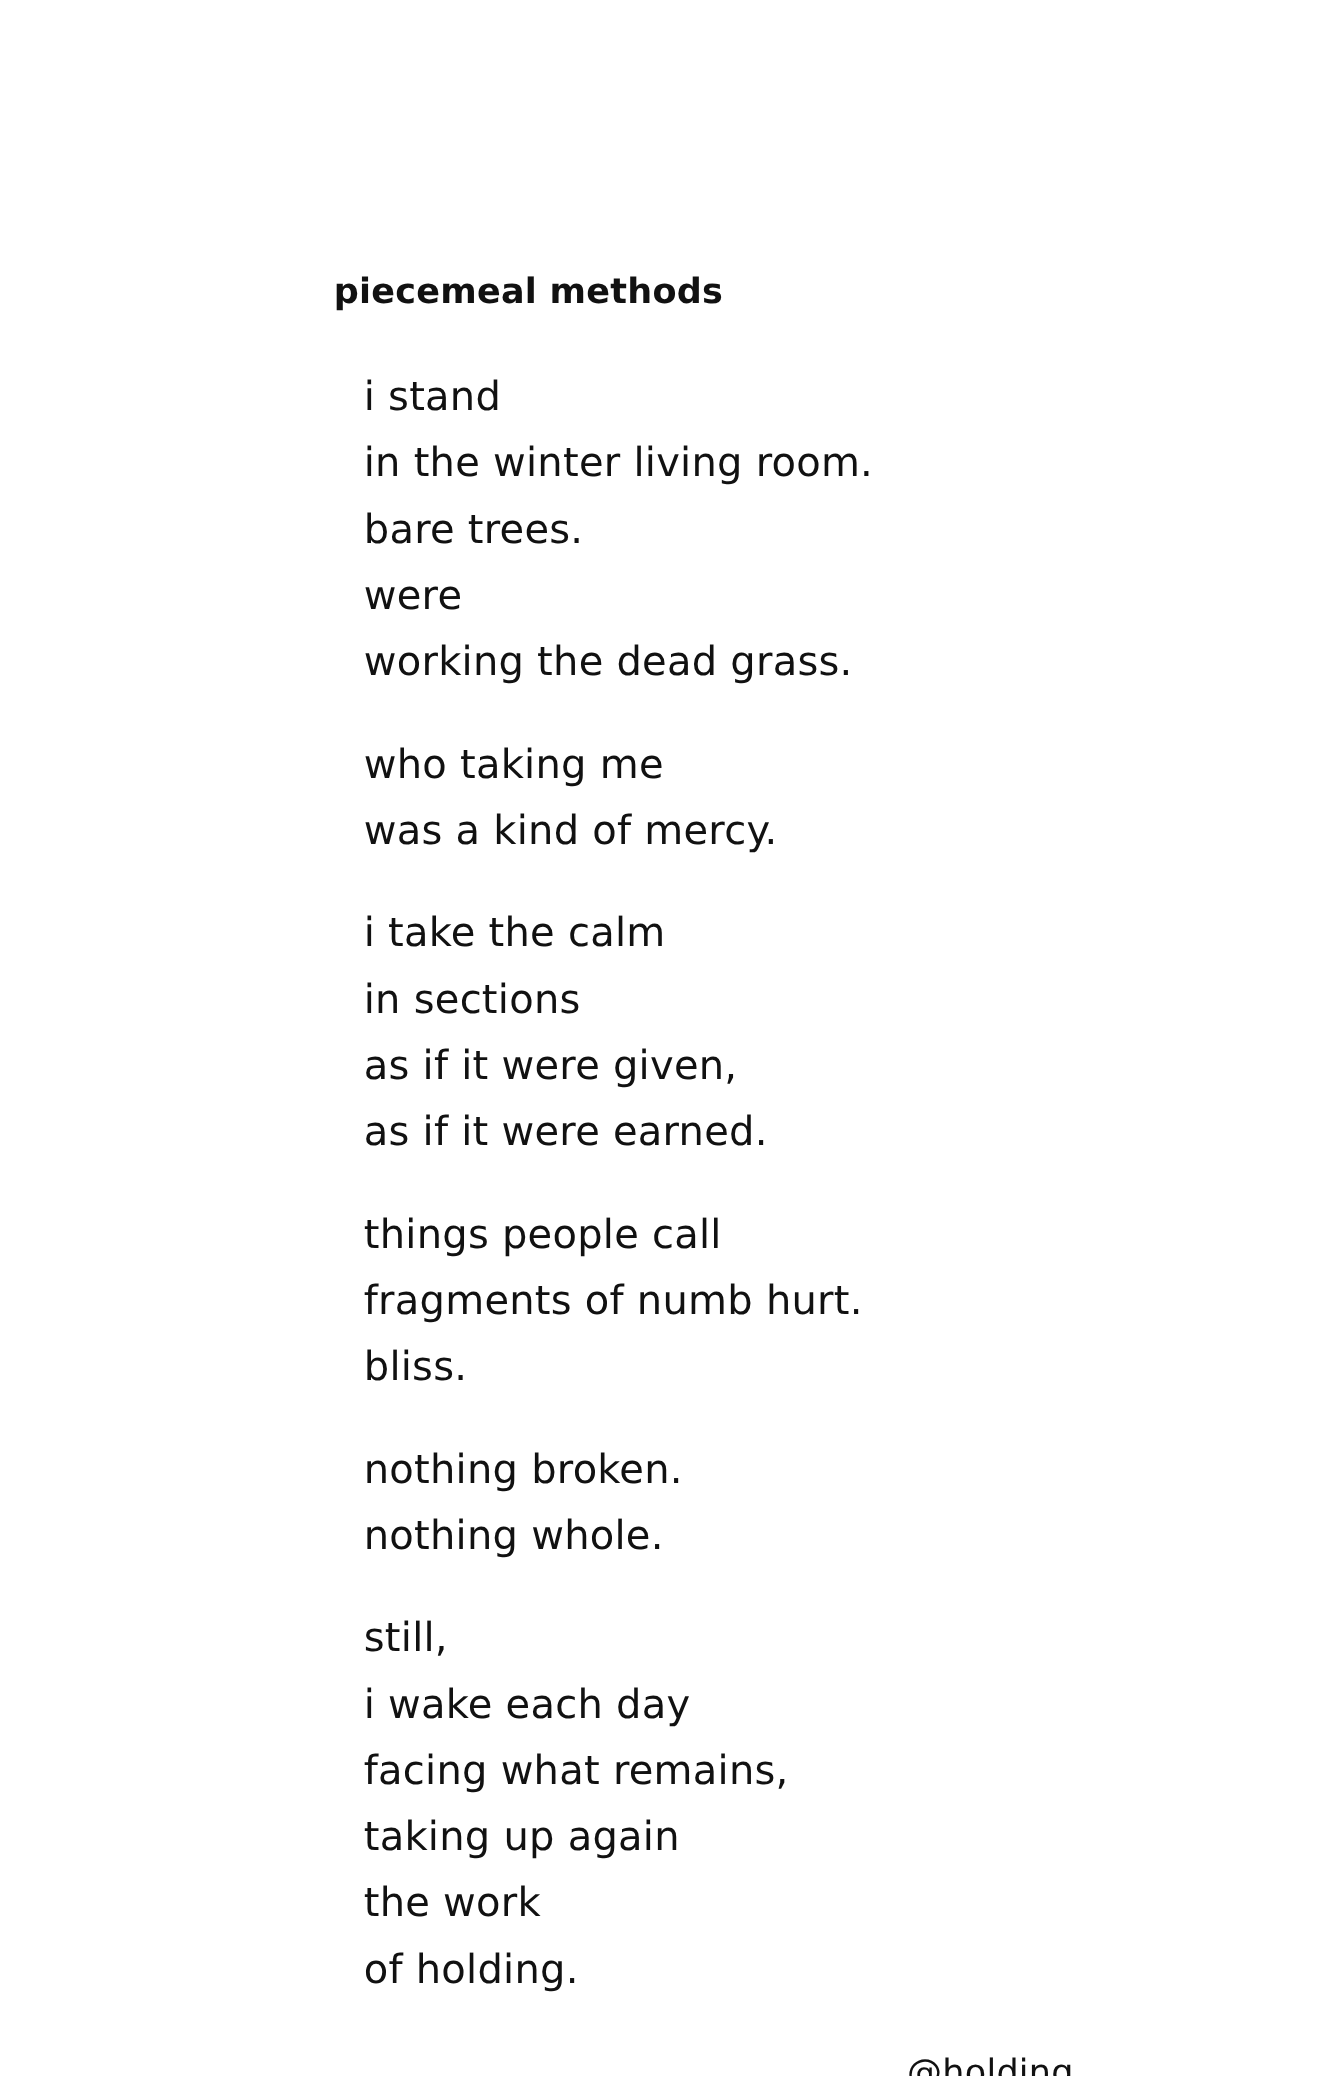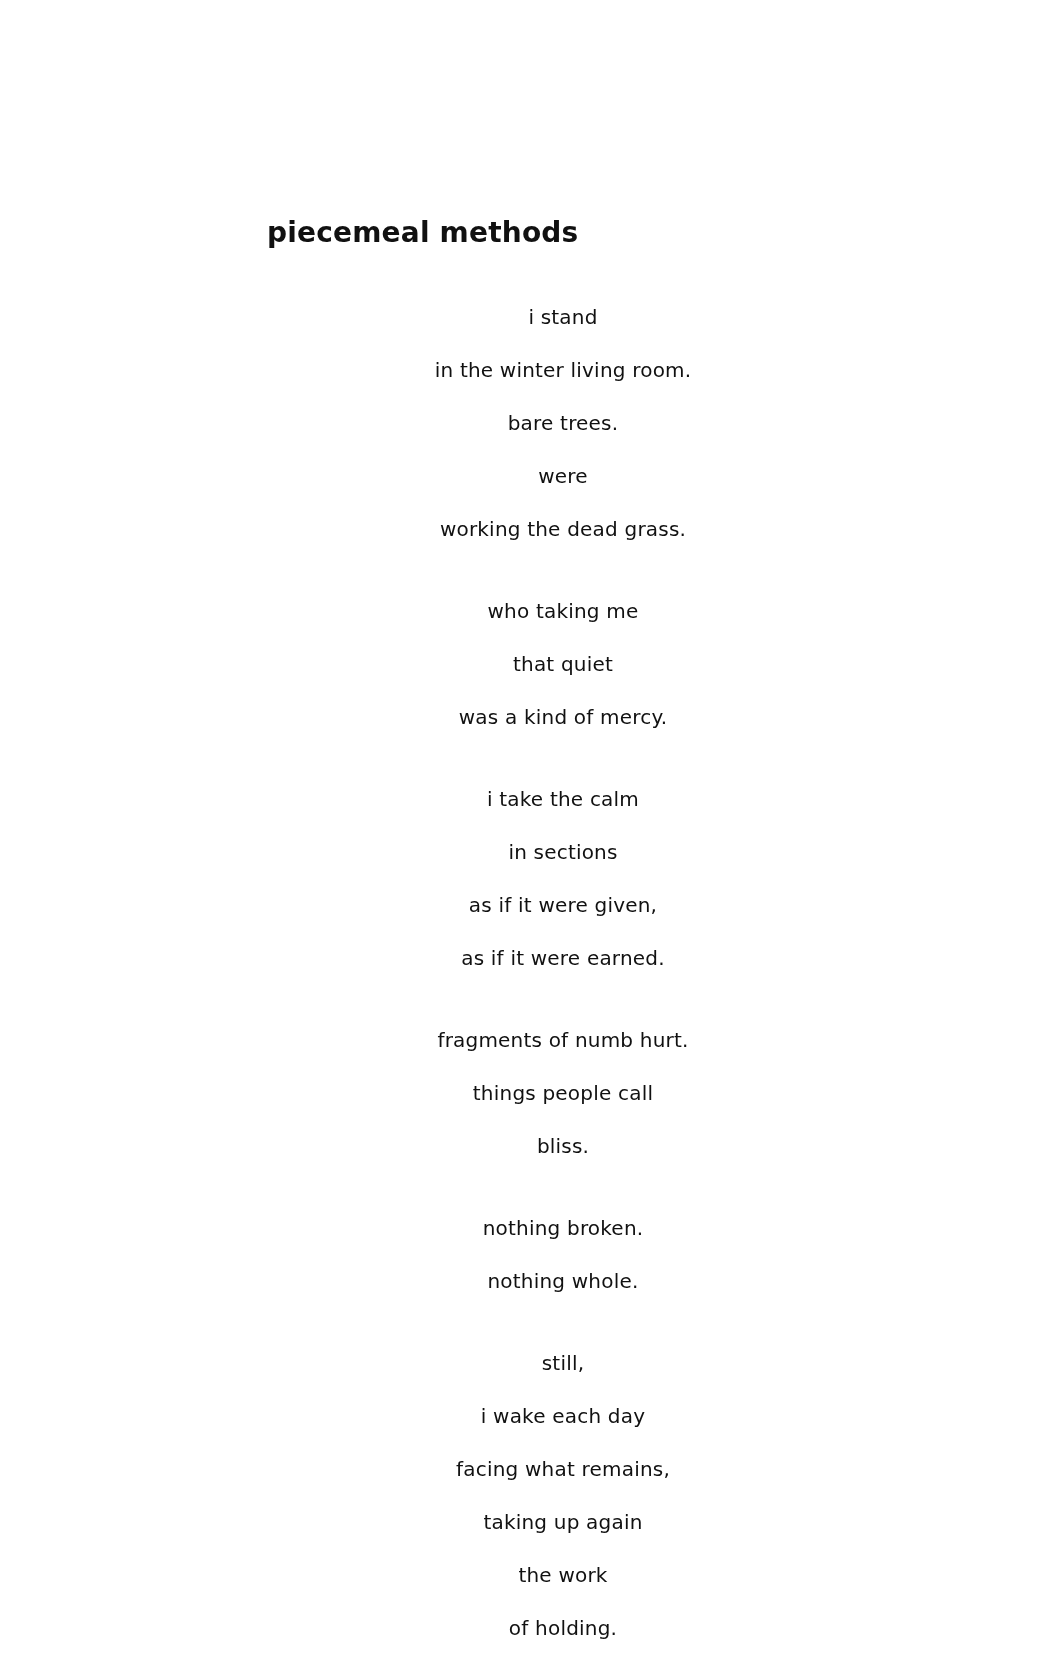"i stand" .line { font-size: 20px -> 32px; text-align: center -> none }
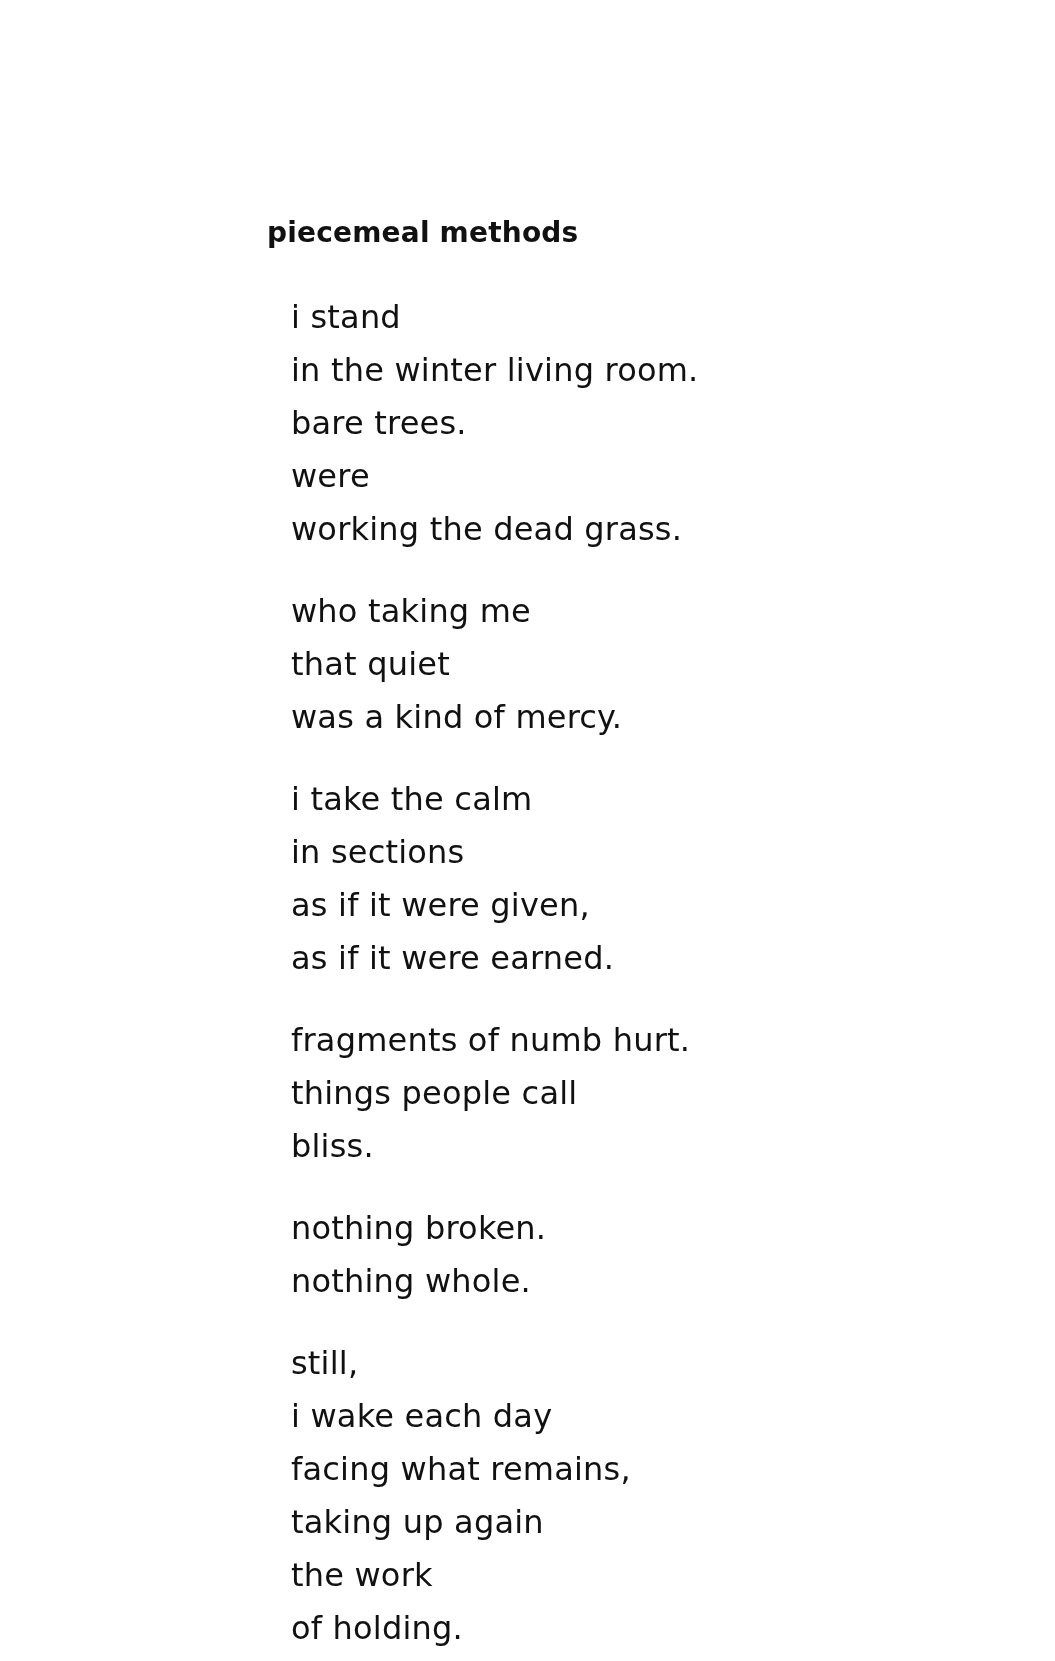"that quiet" div.line { html: <div>that quiet</div> -> none }
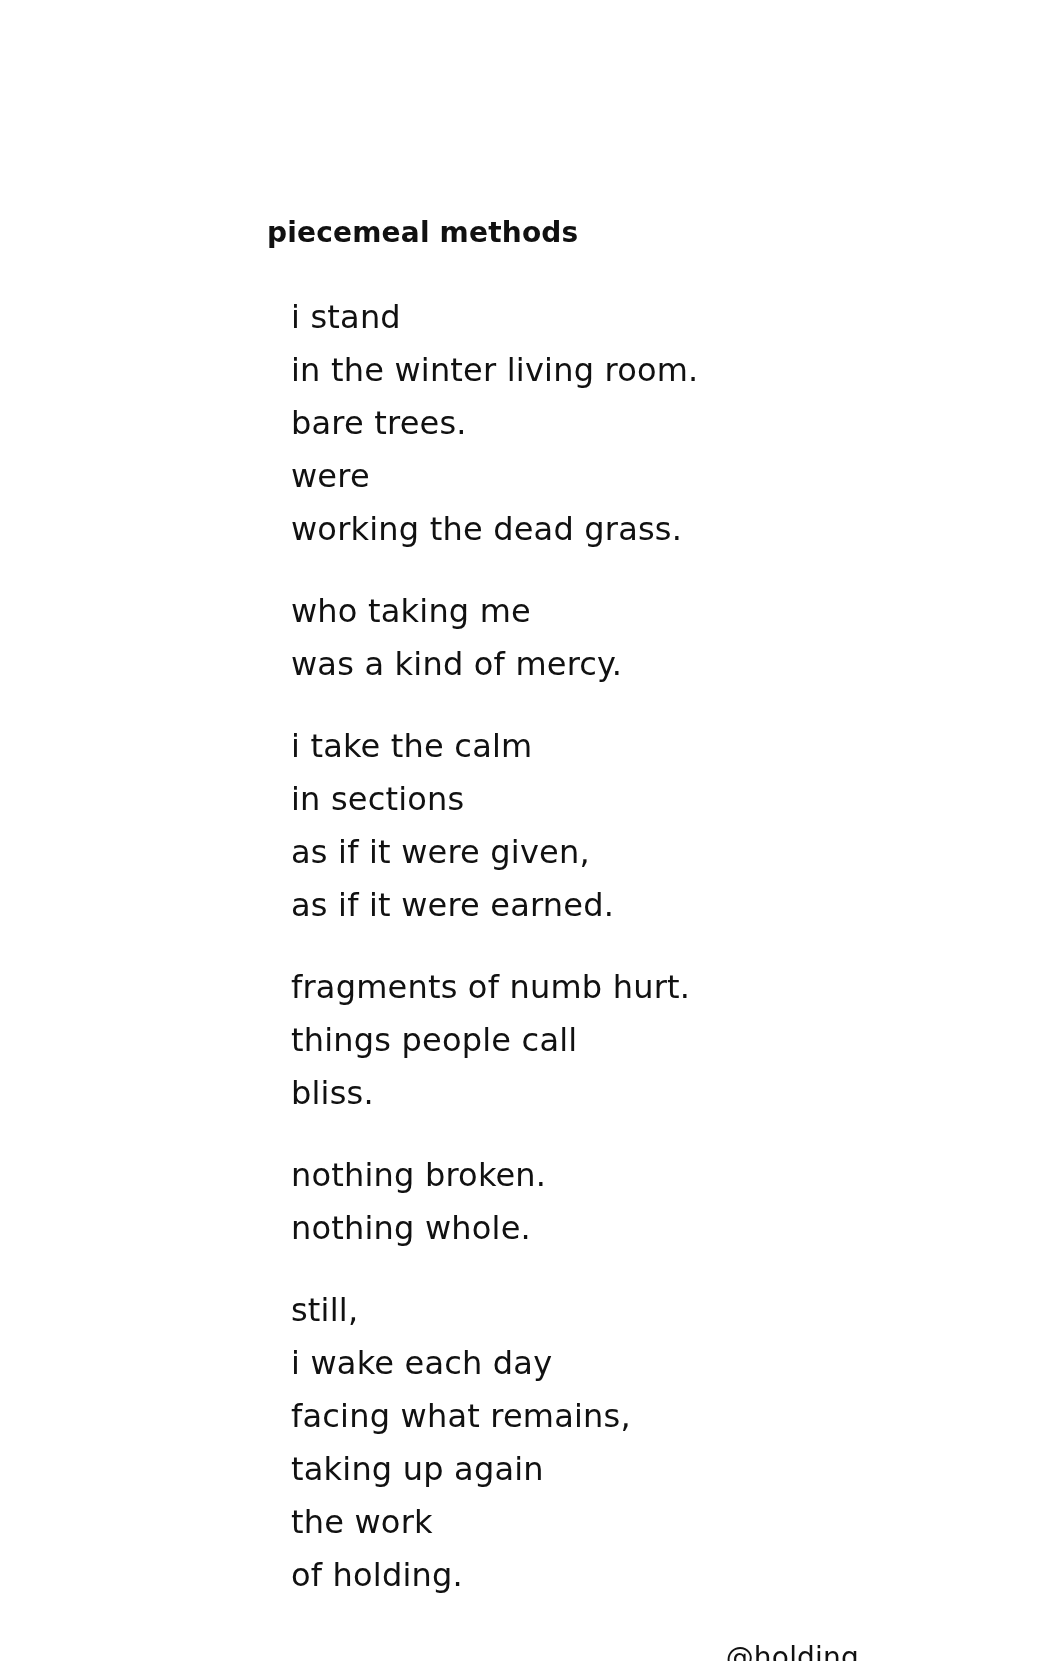"fragments of numb hurt." div.line { order: before "things people call" -> after "things people call" }
